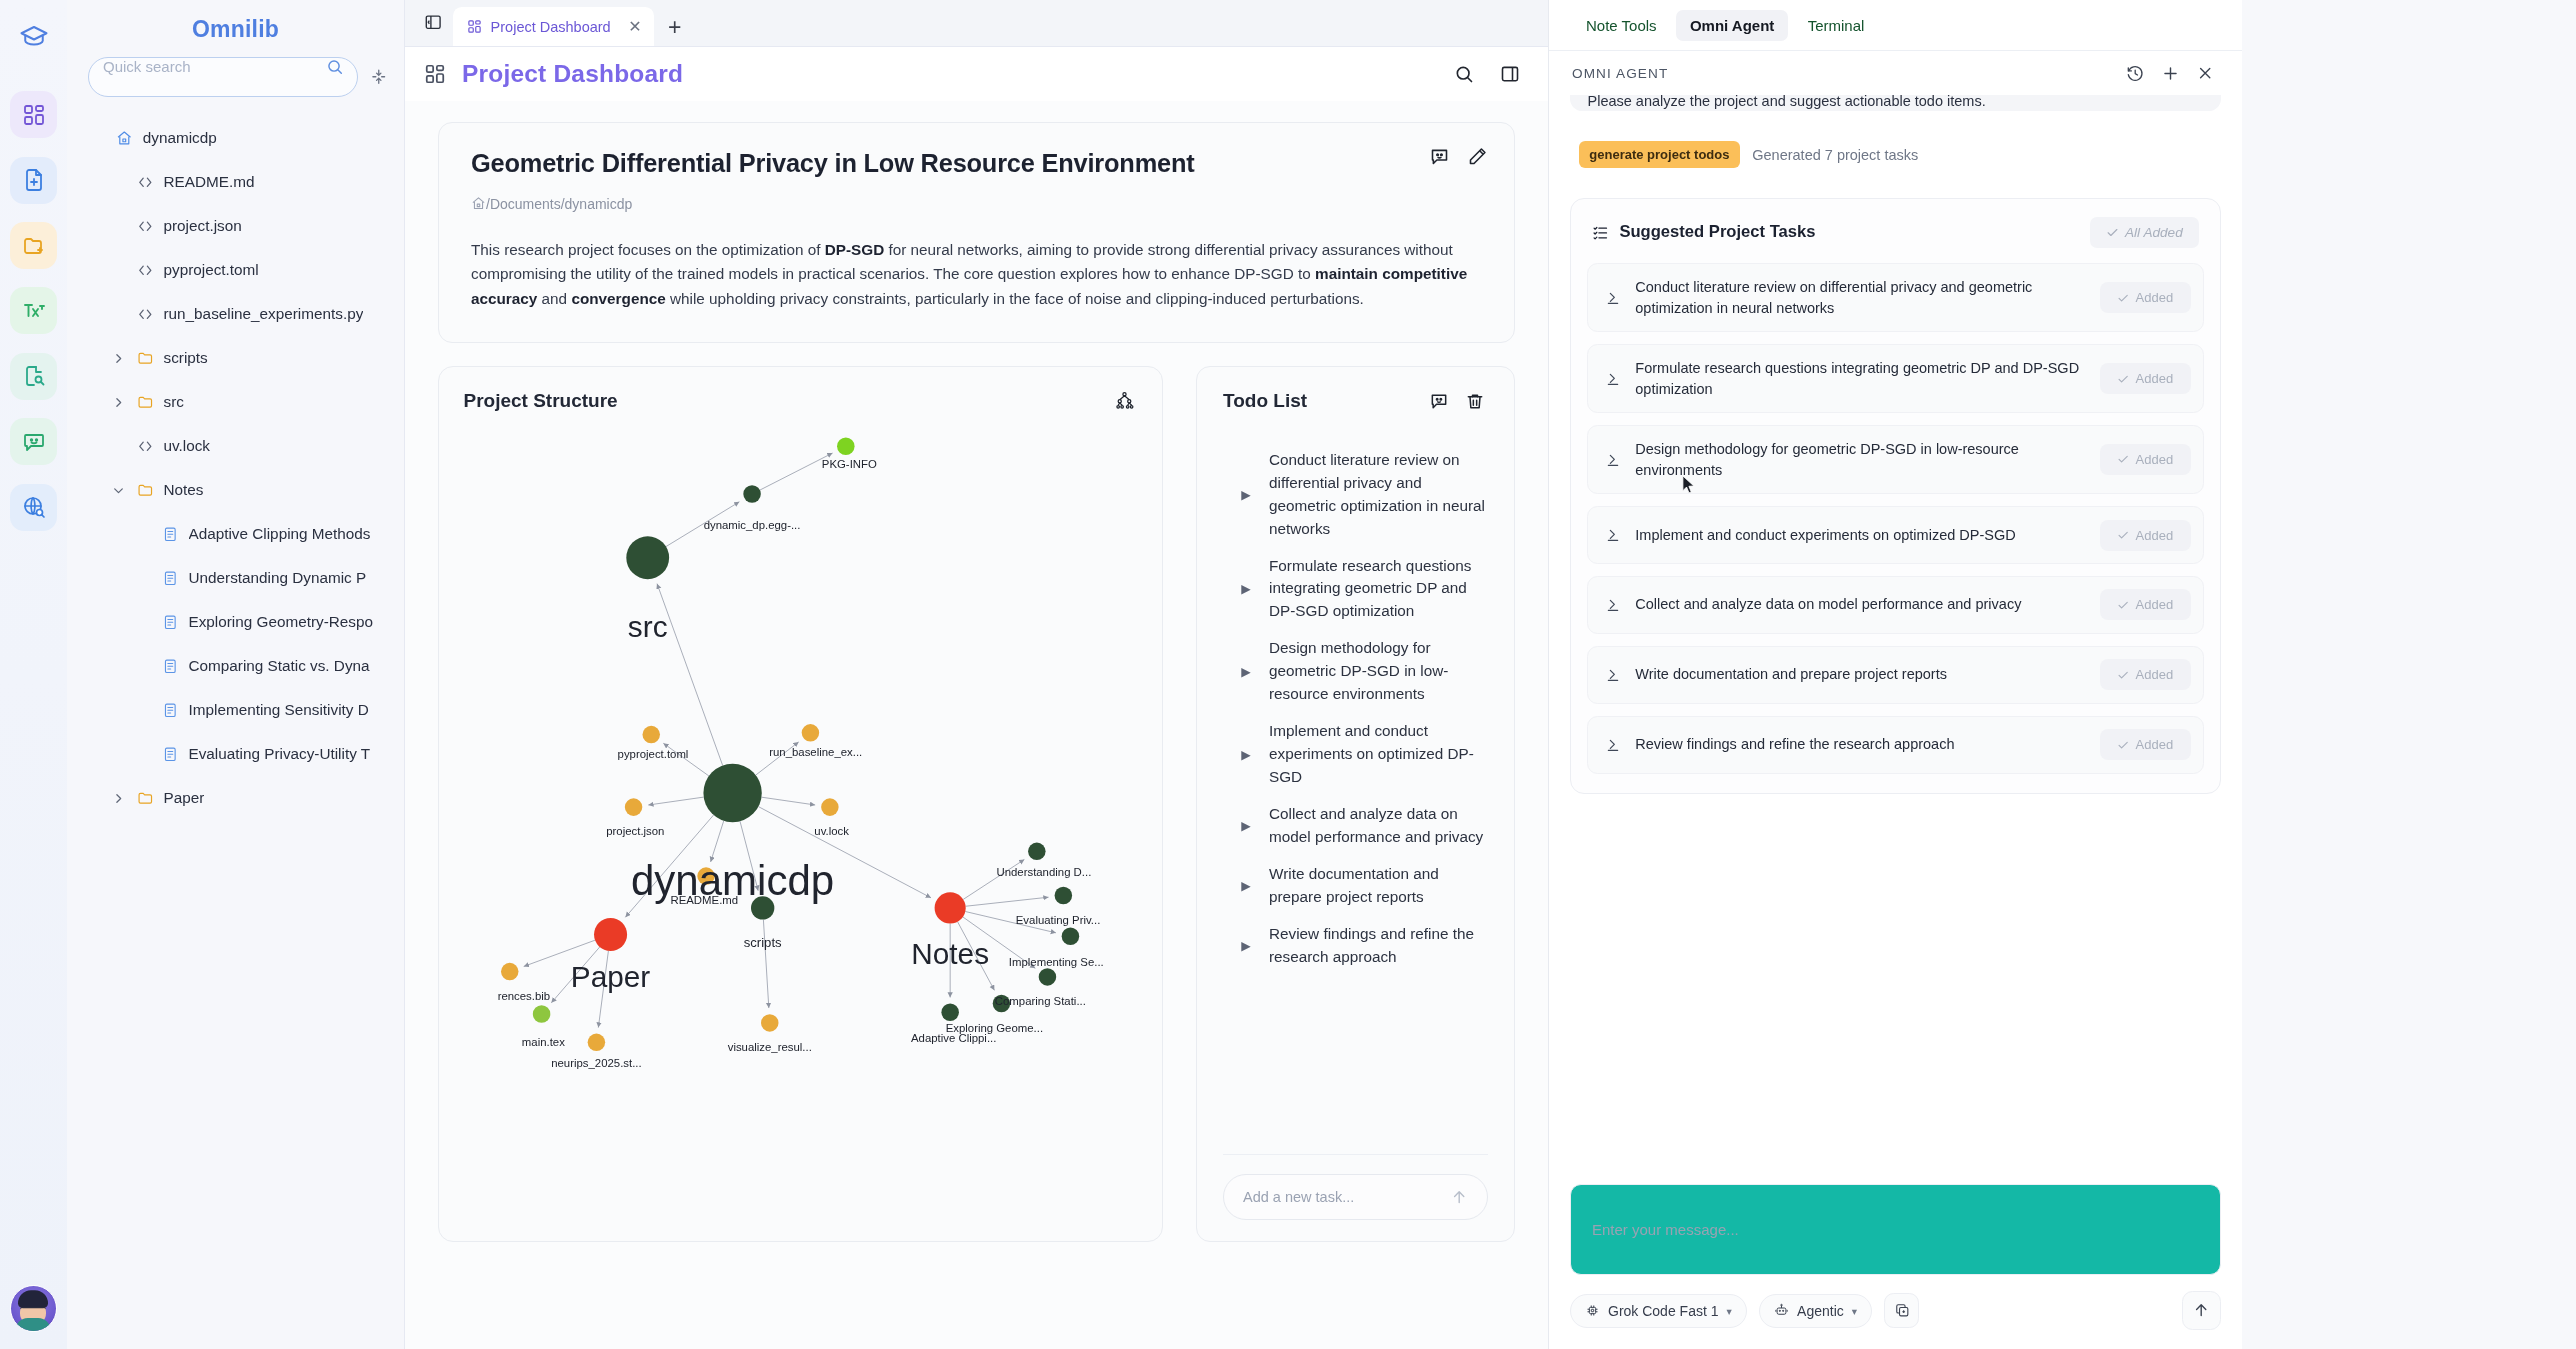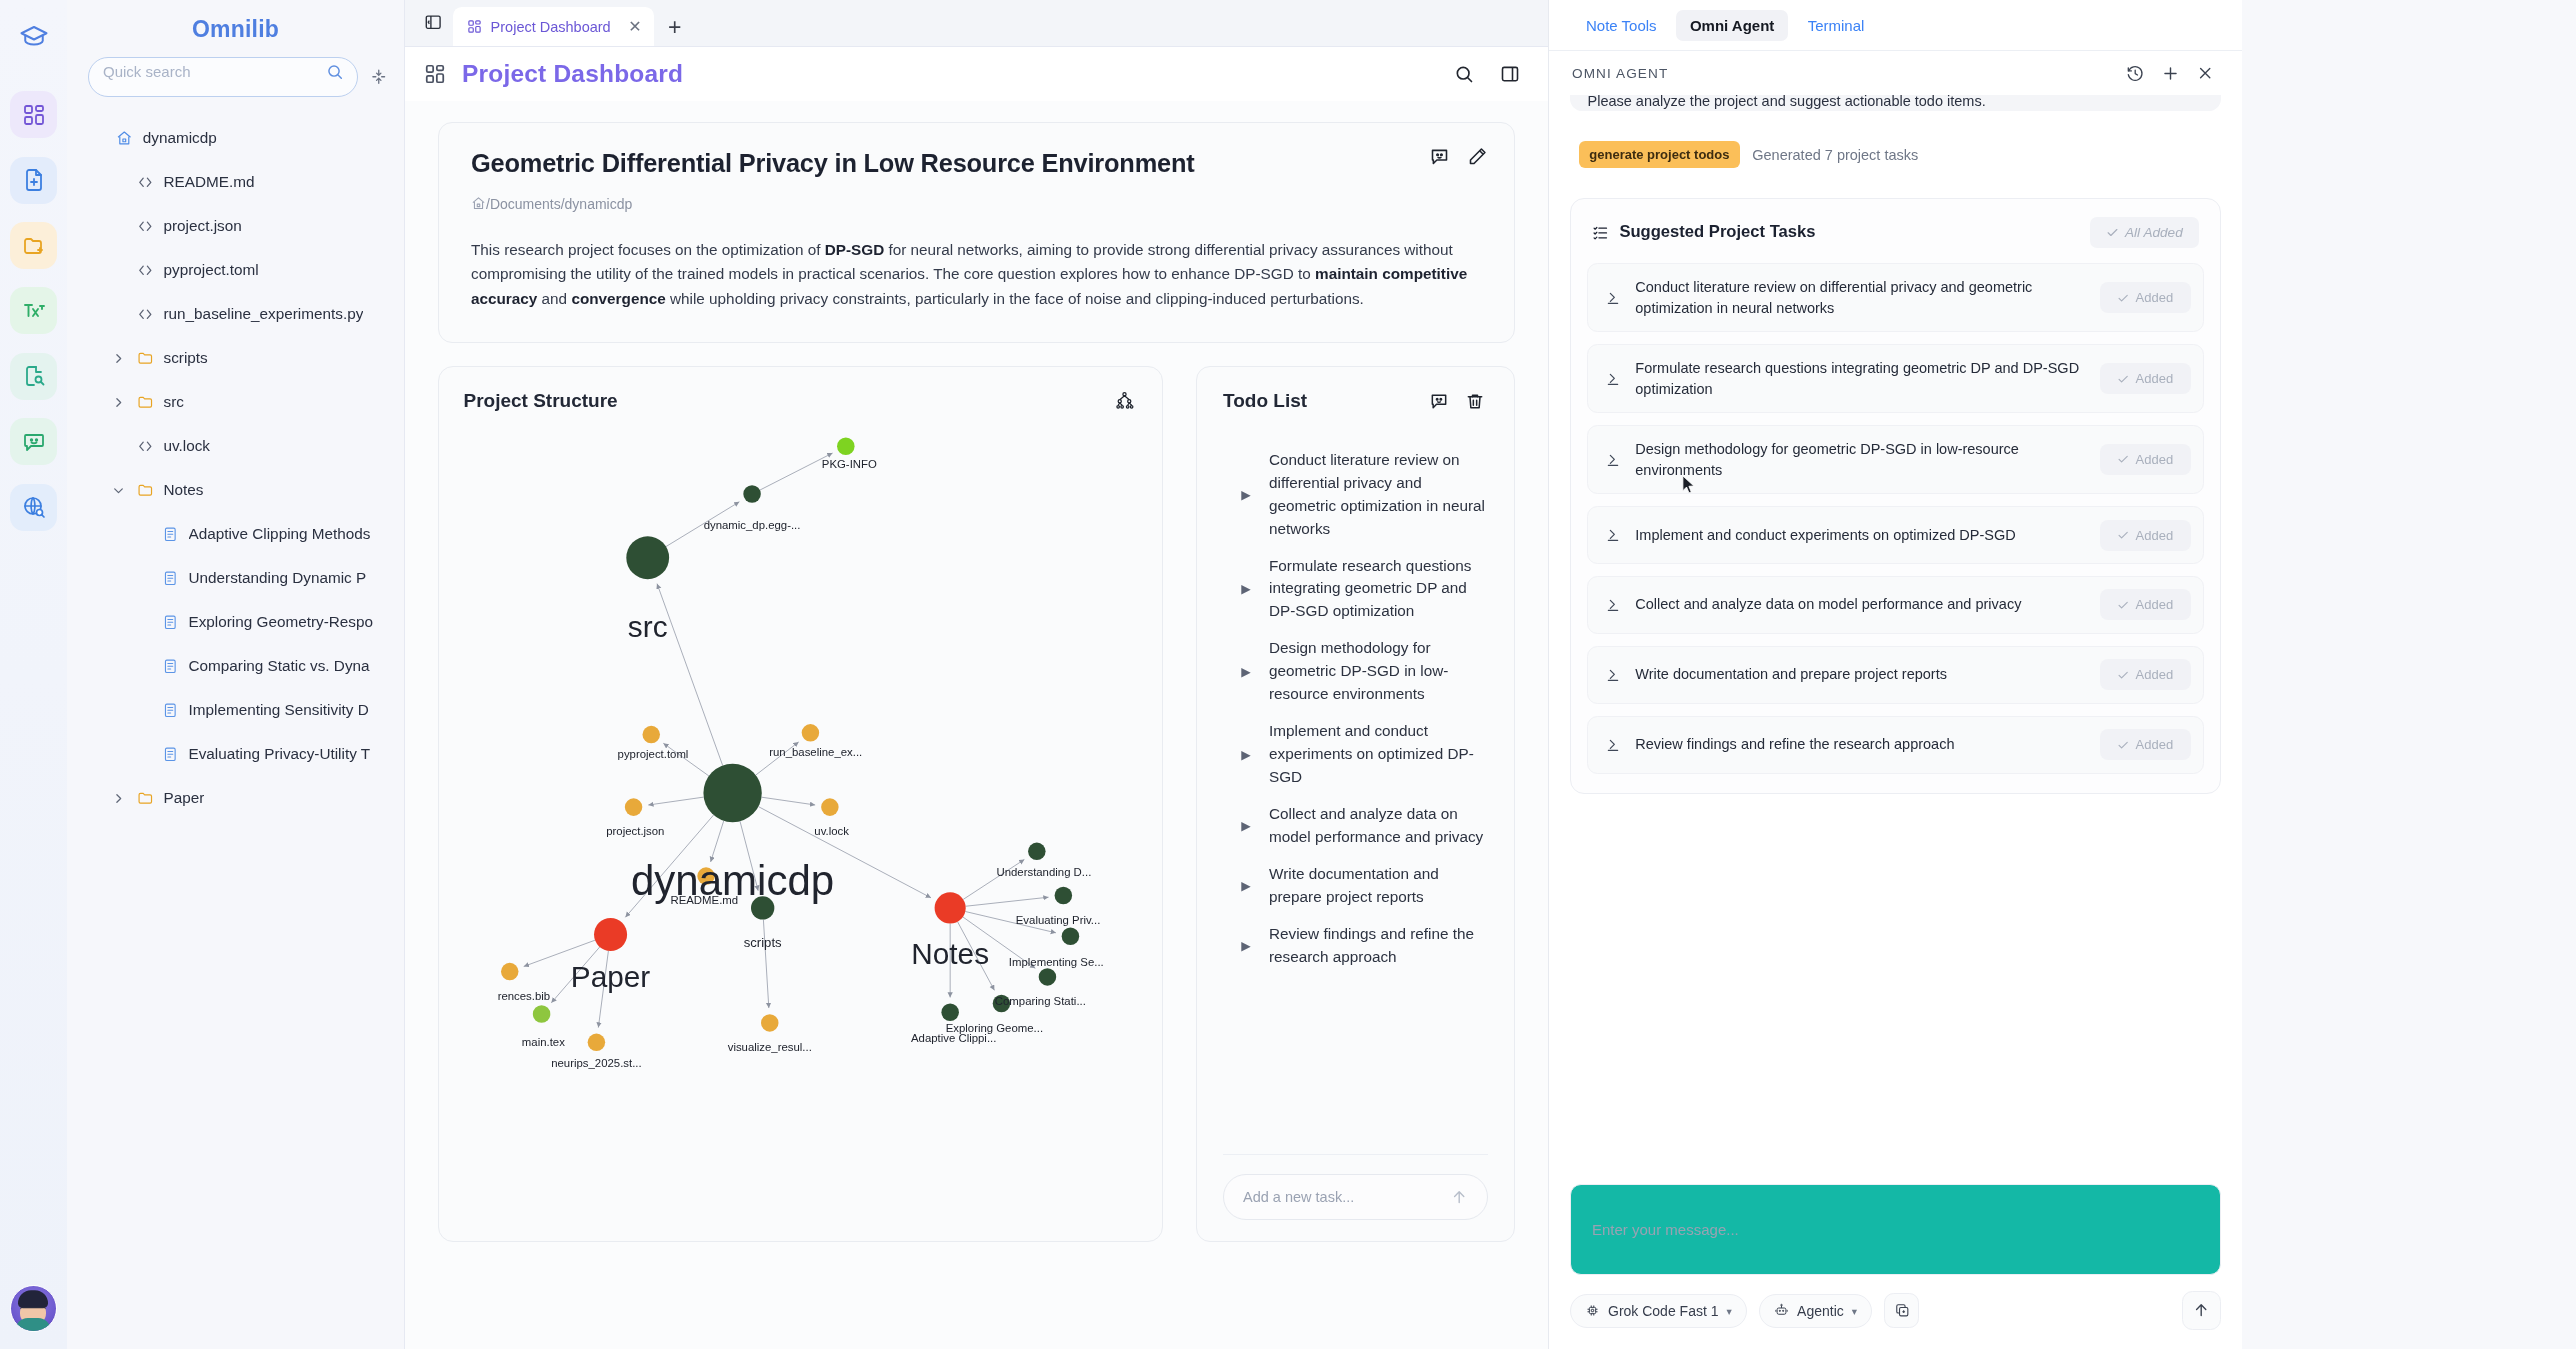"Note Tools" .atab { color: #3b82f6 -> #14532d }
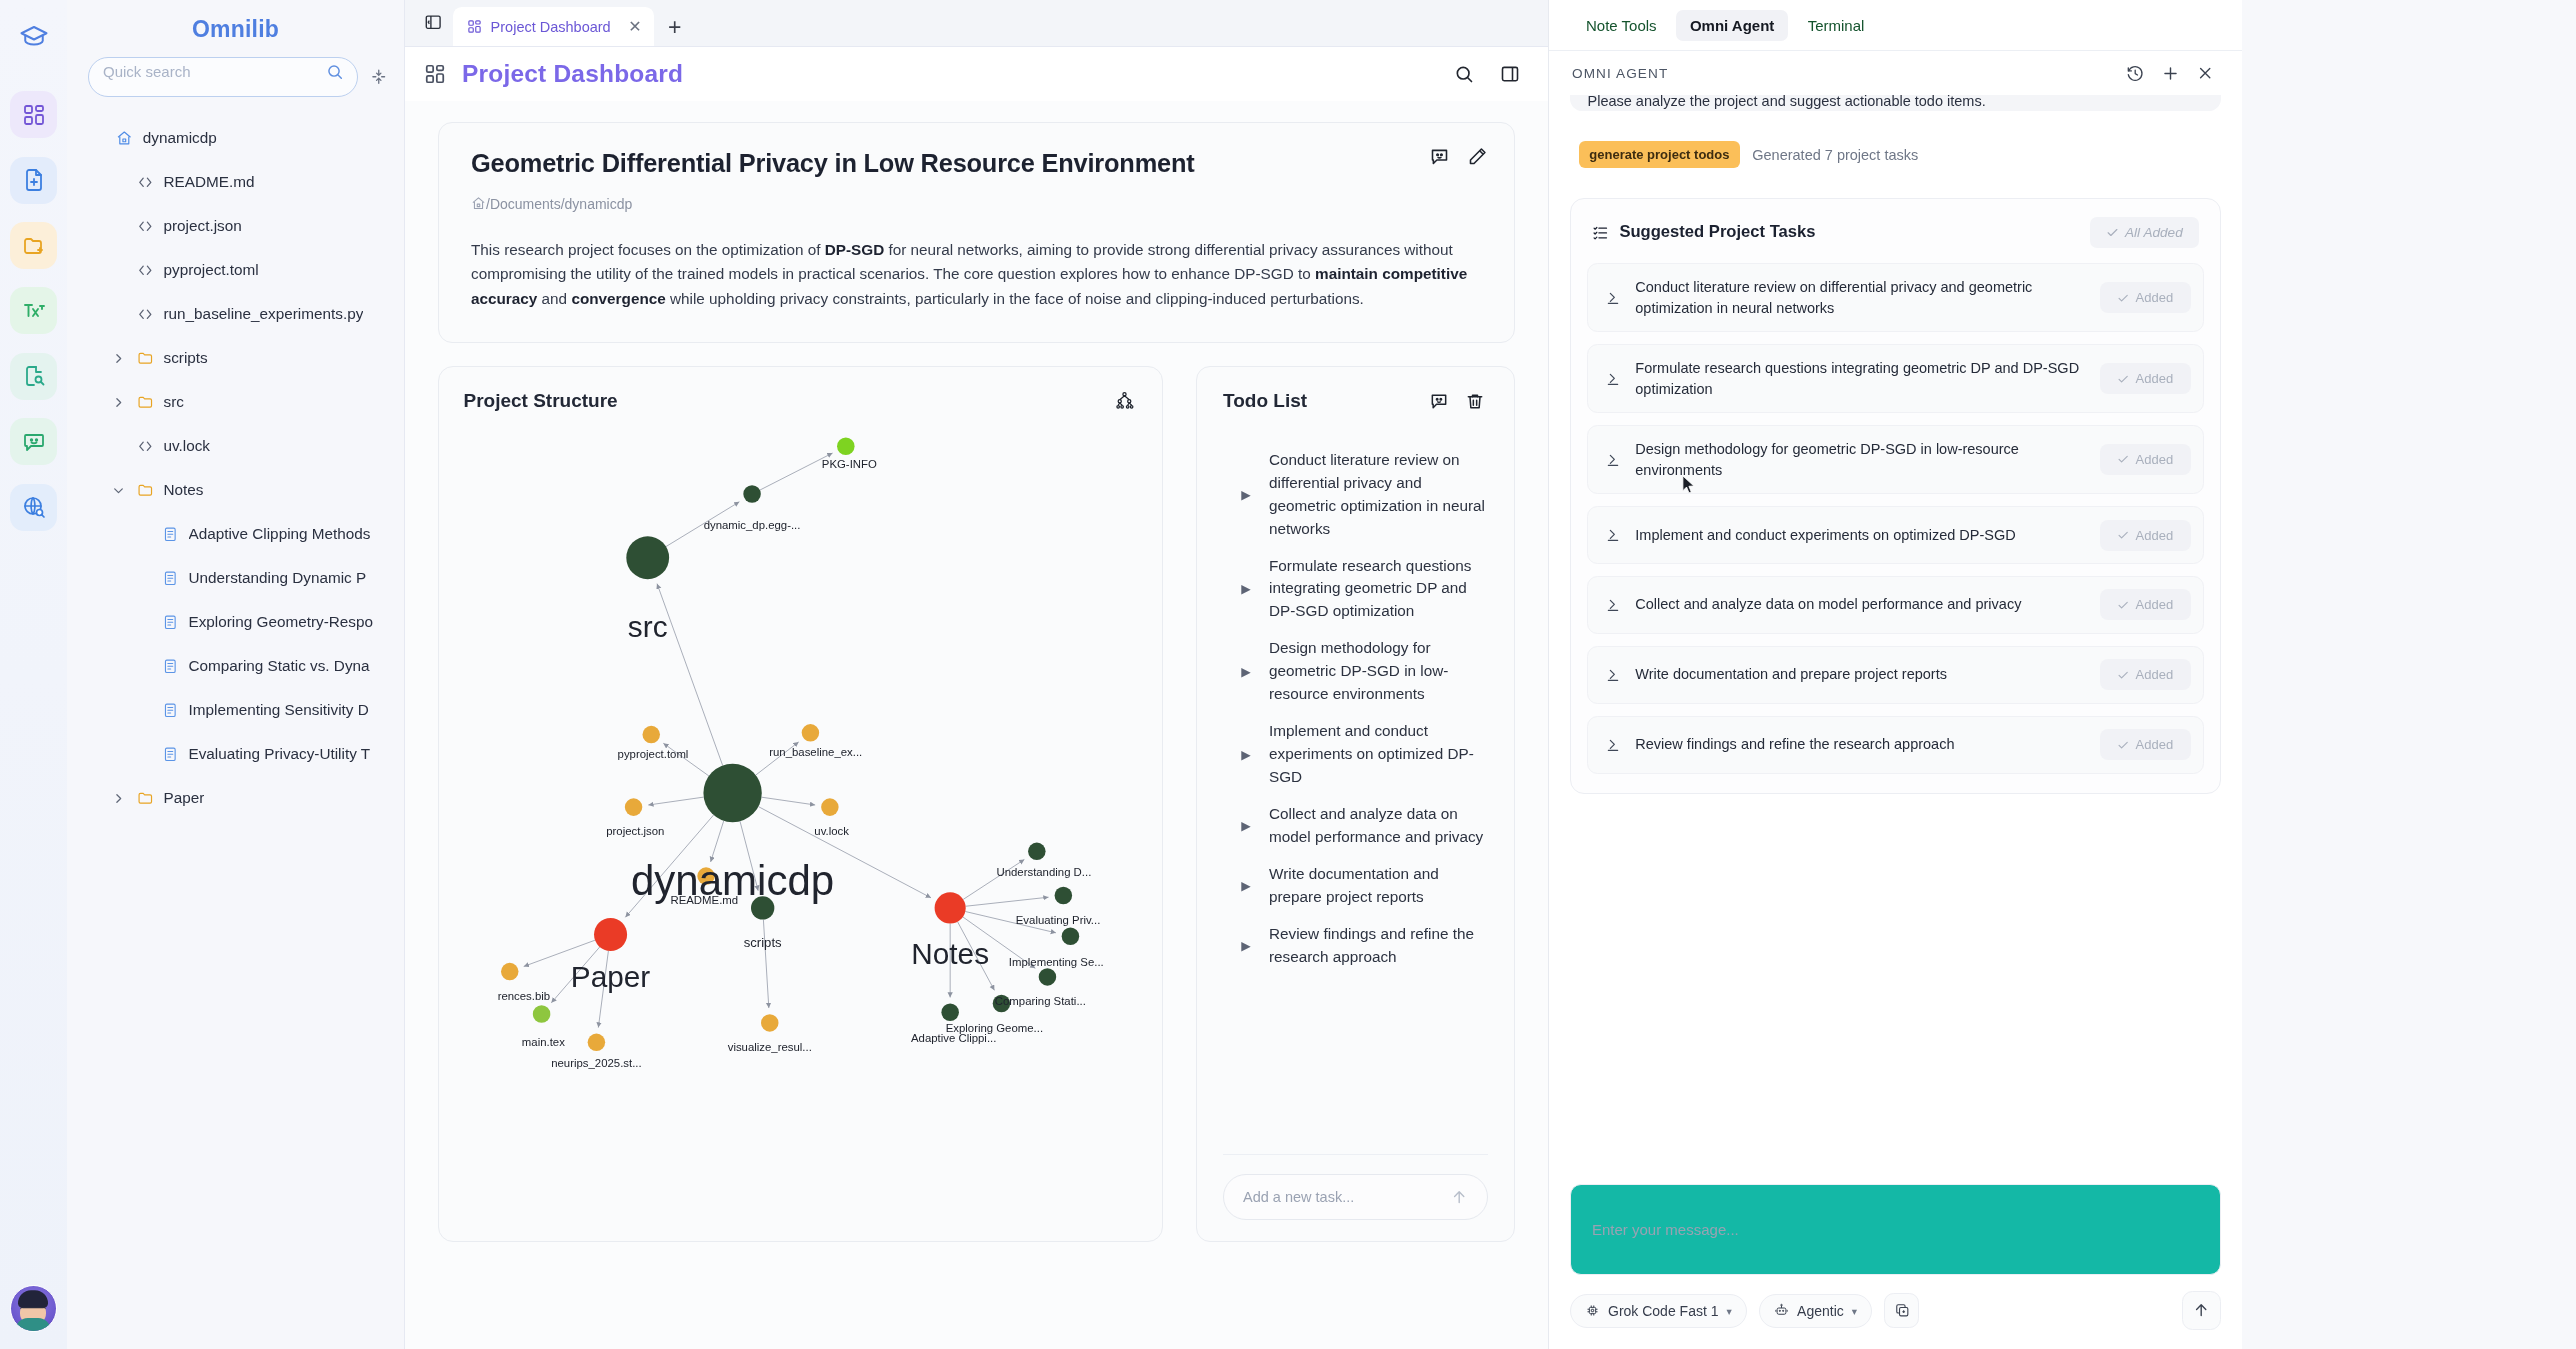"Quick search" .search-box { align-items: flex-end -> flex-start; padding: 16px 14px -> 0 14px }
